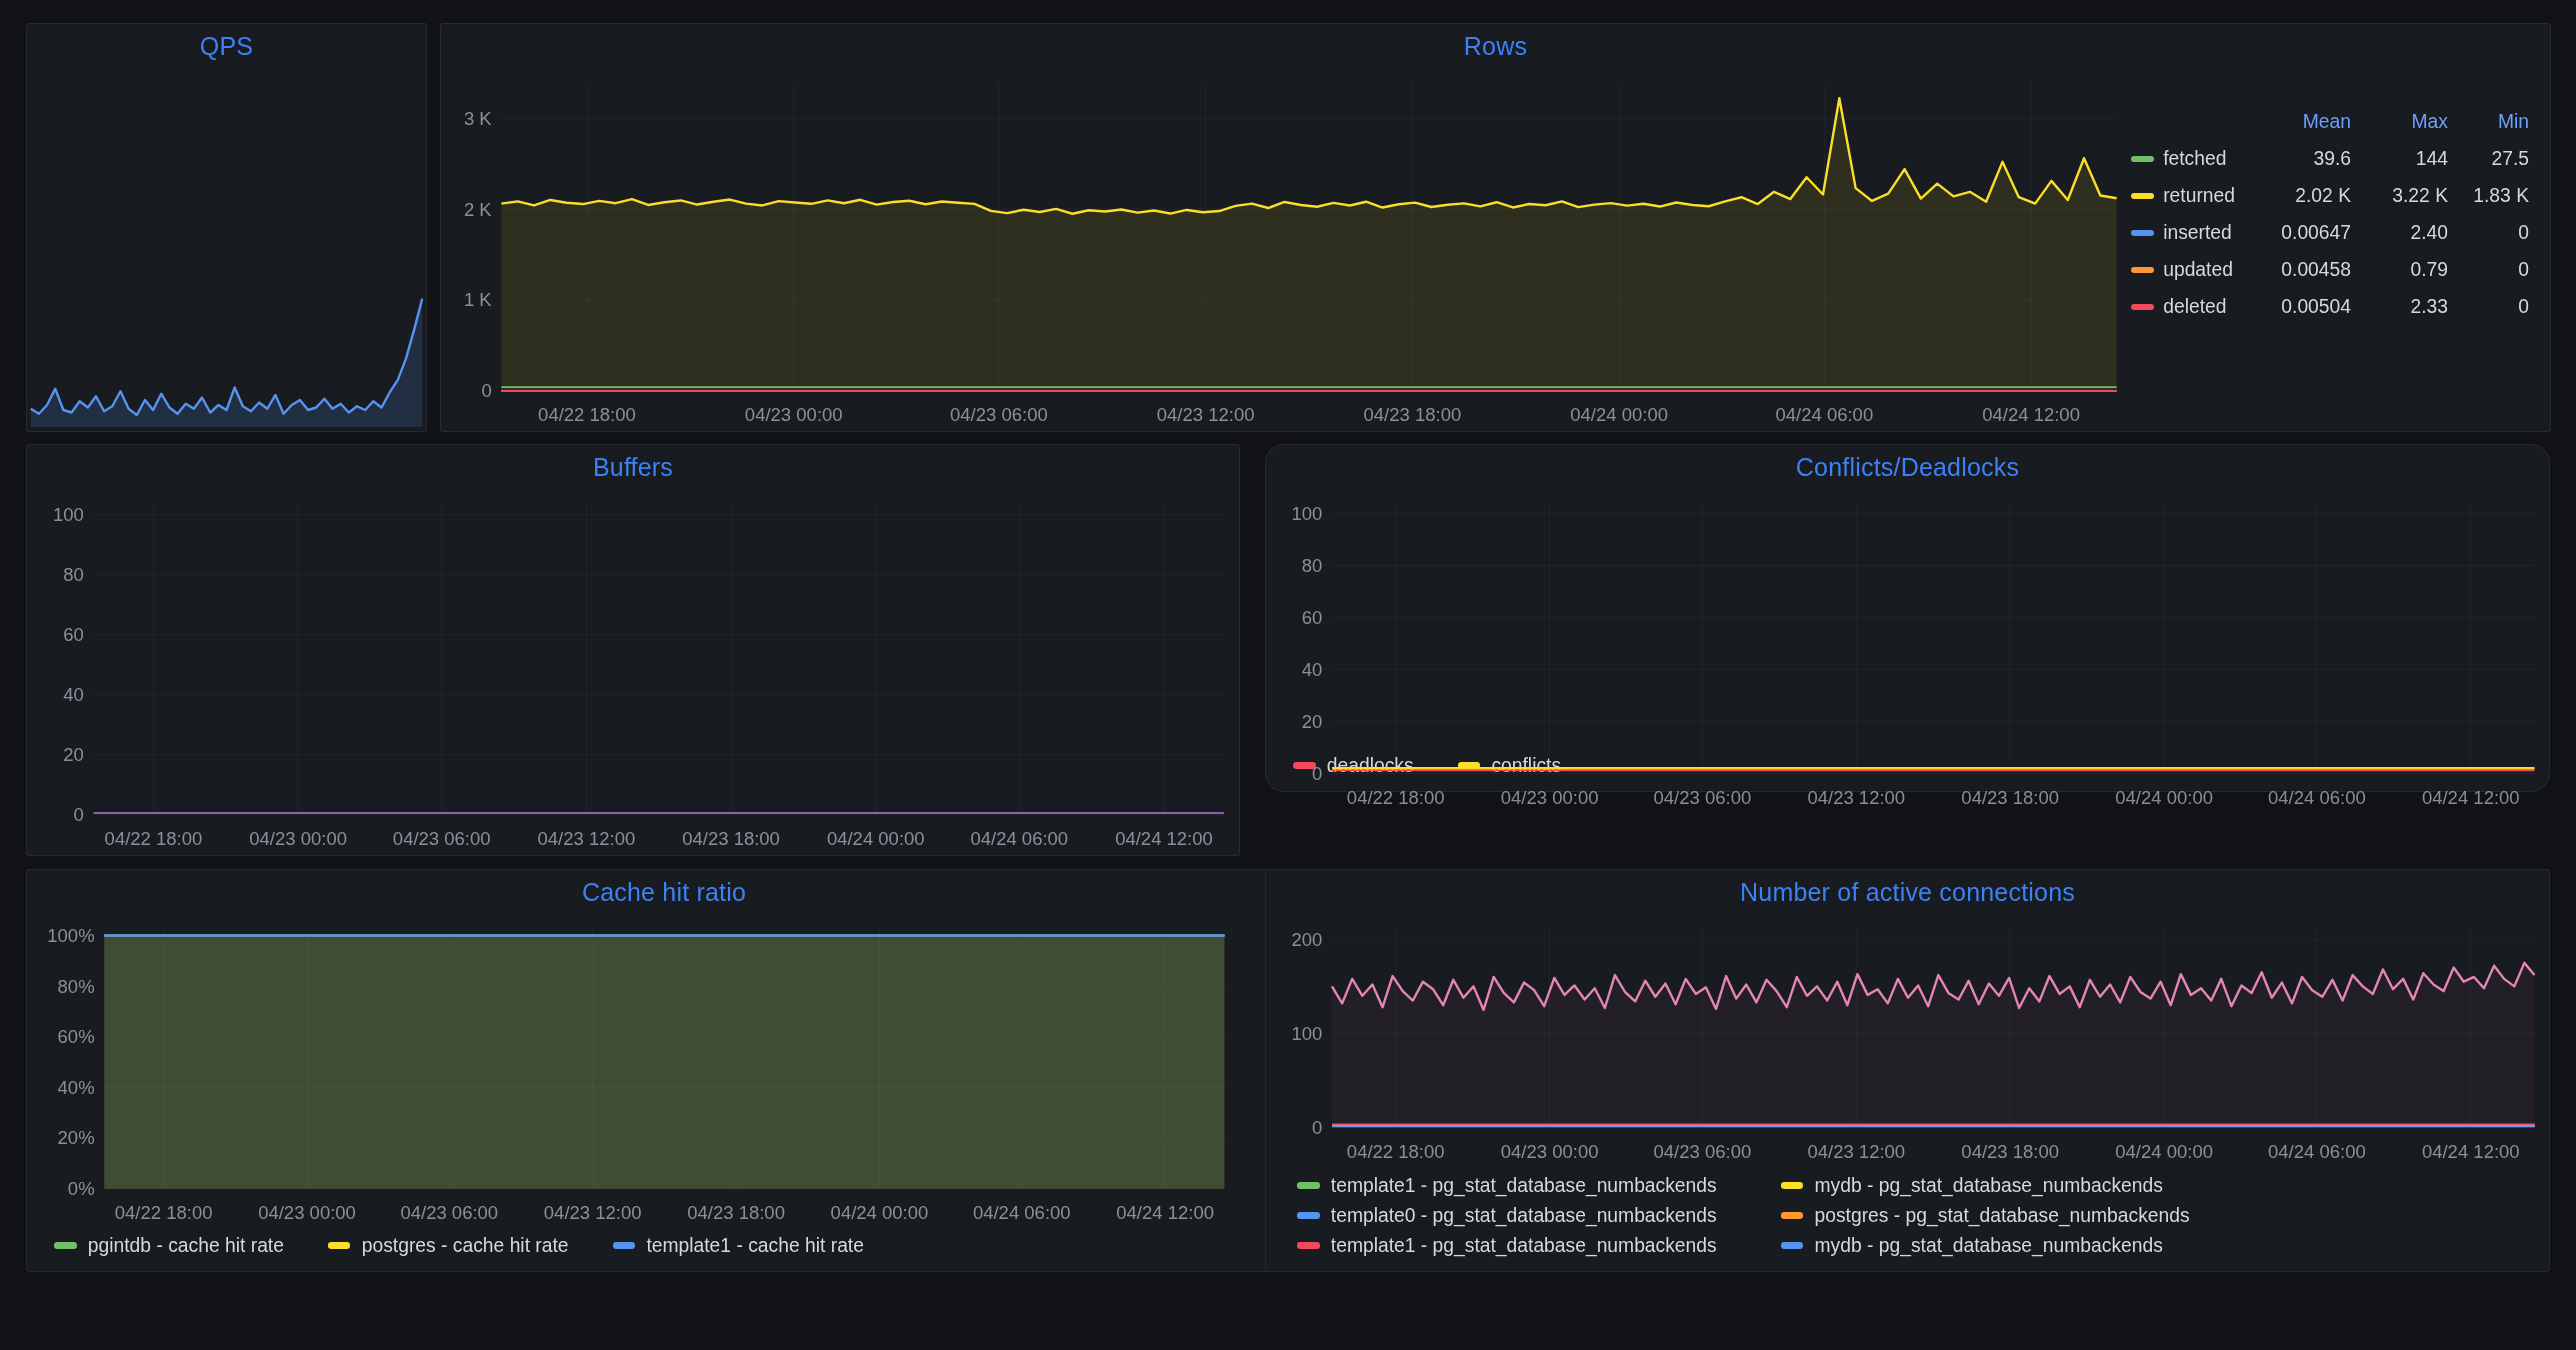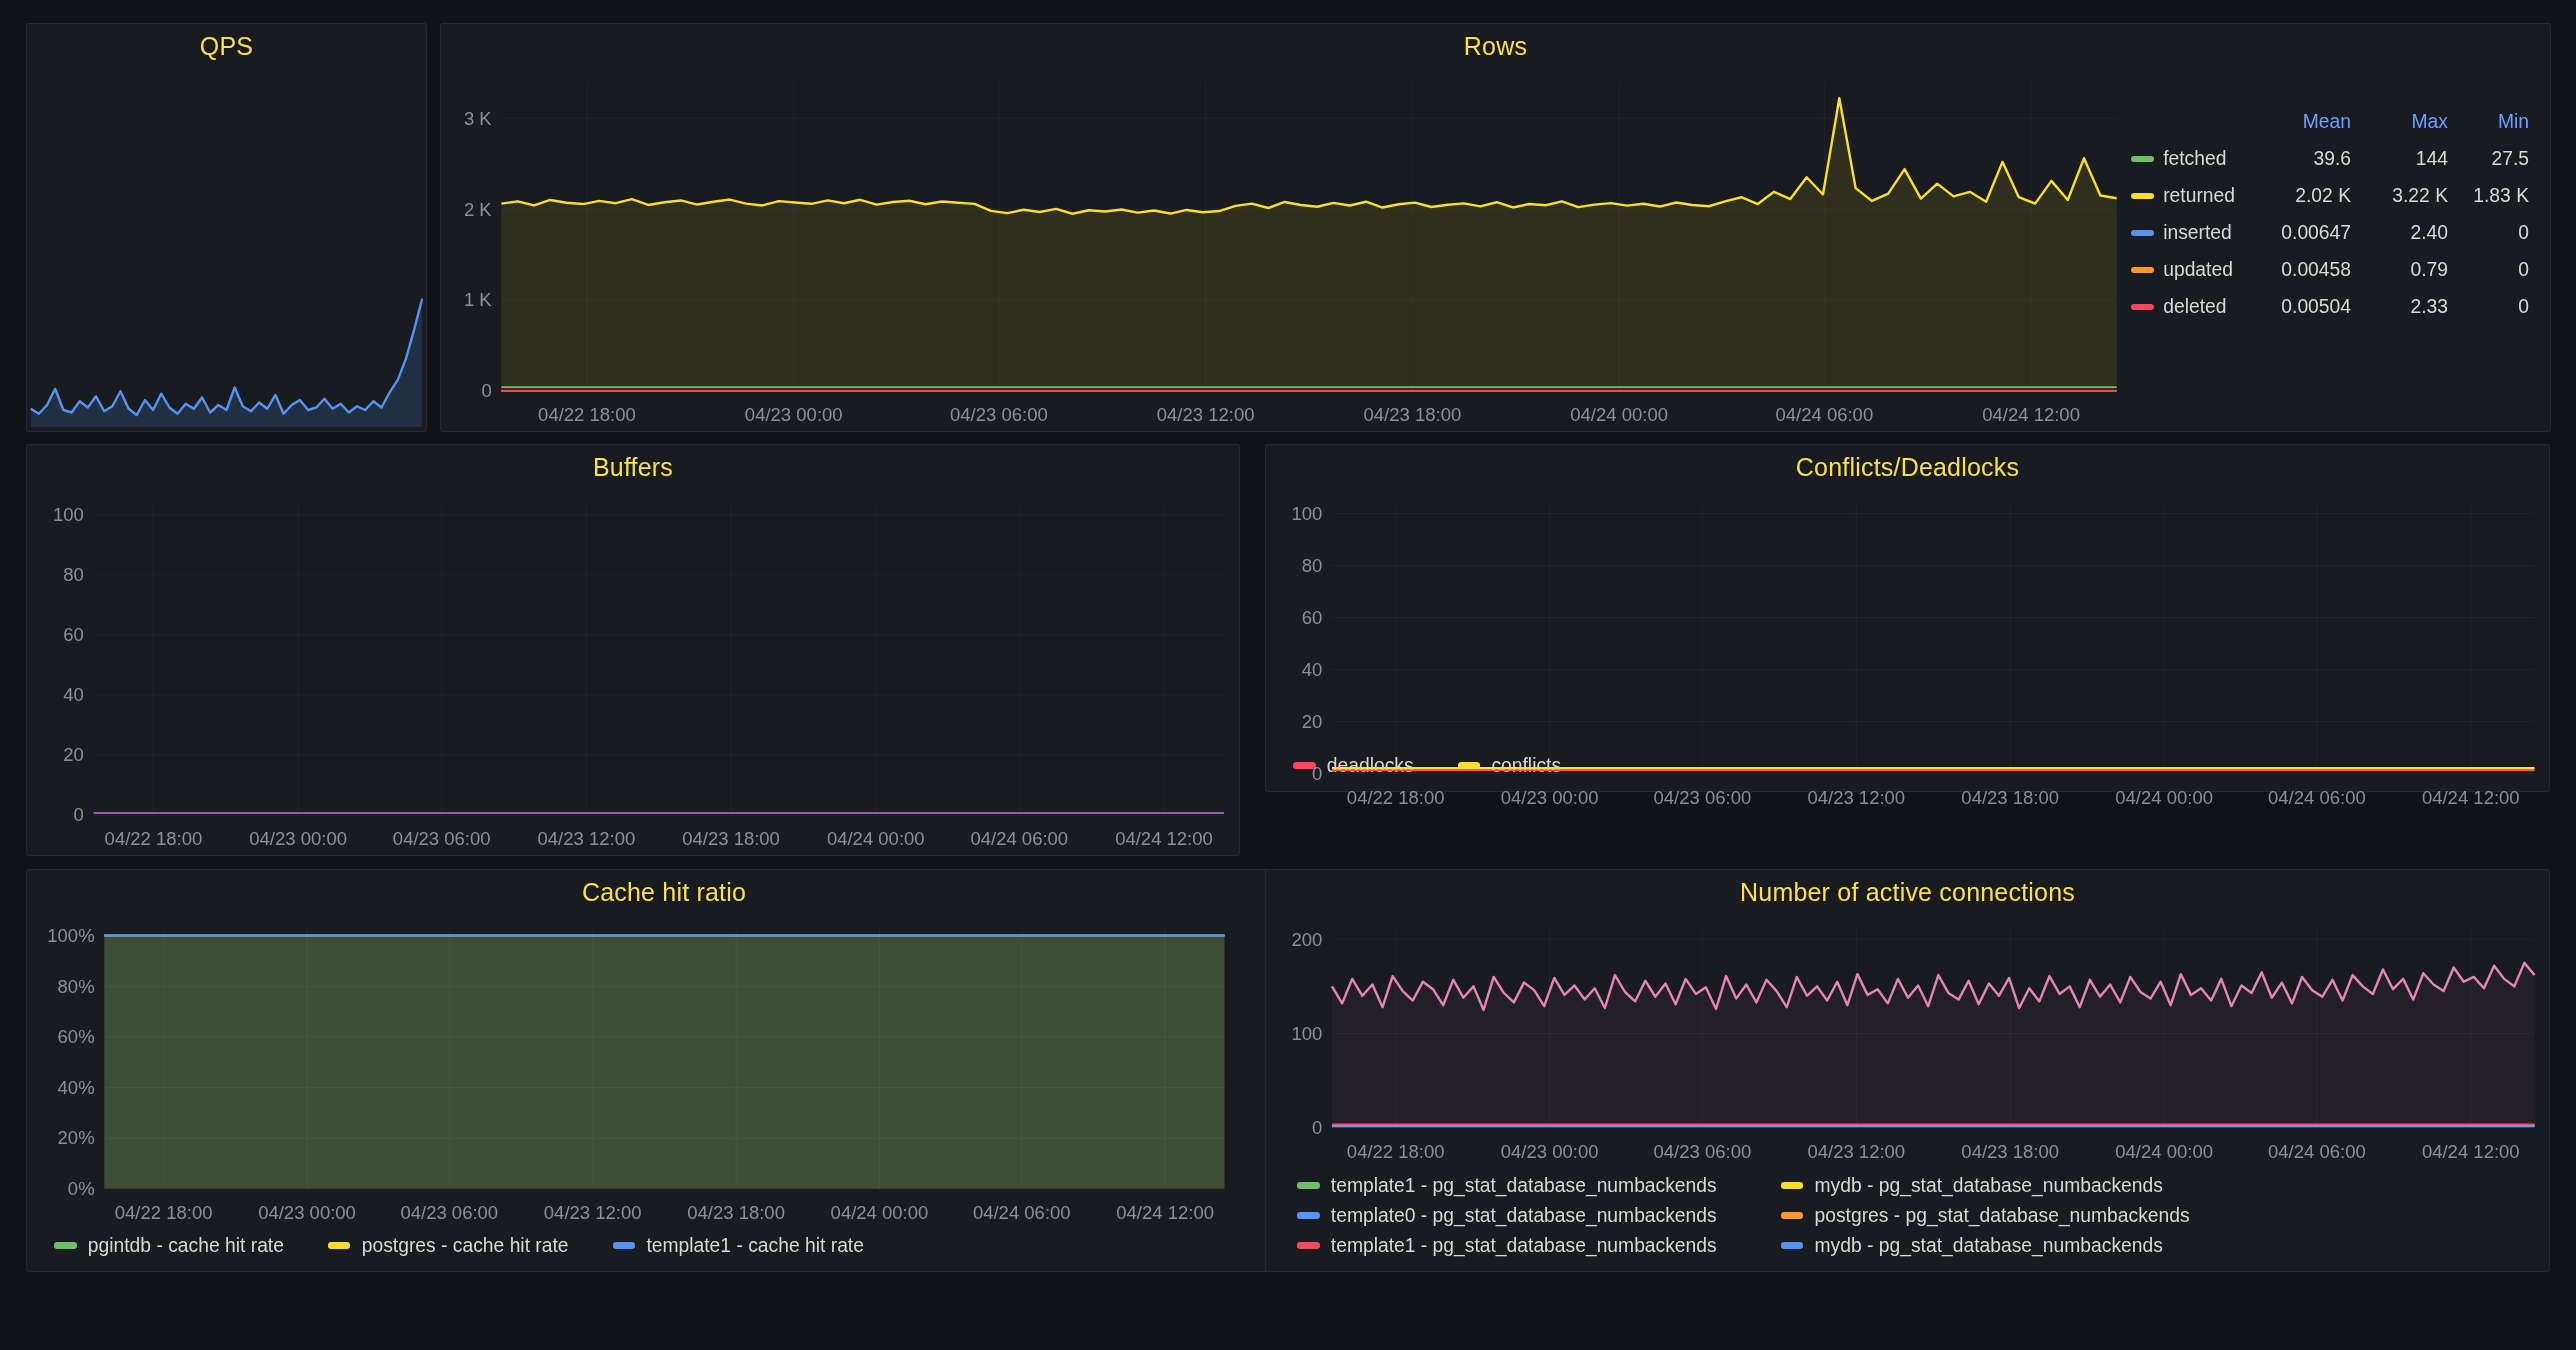"QPS" .panel-title { color: #fde047 -> #3b82f6 }
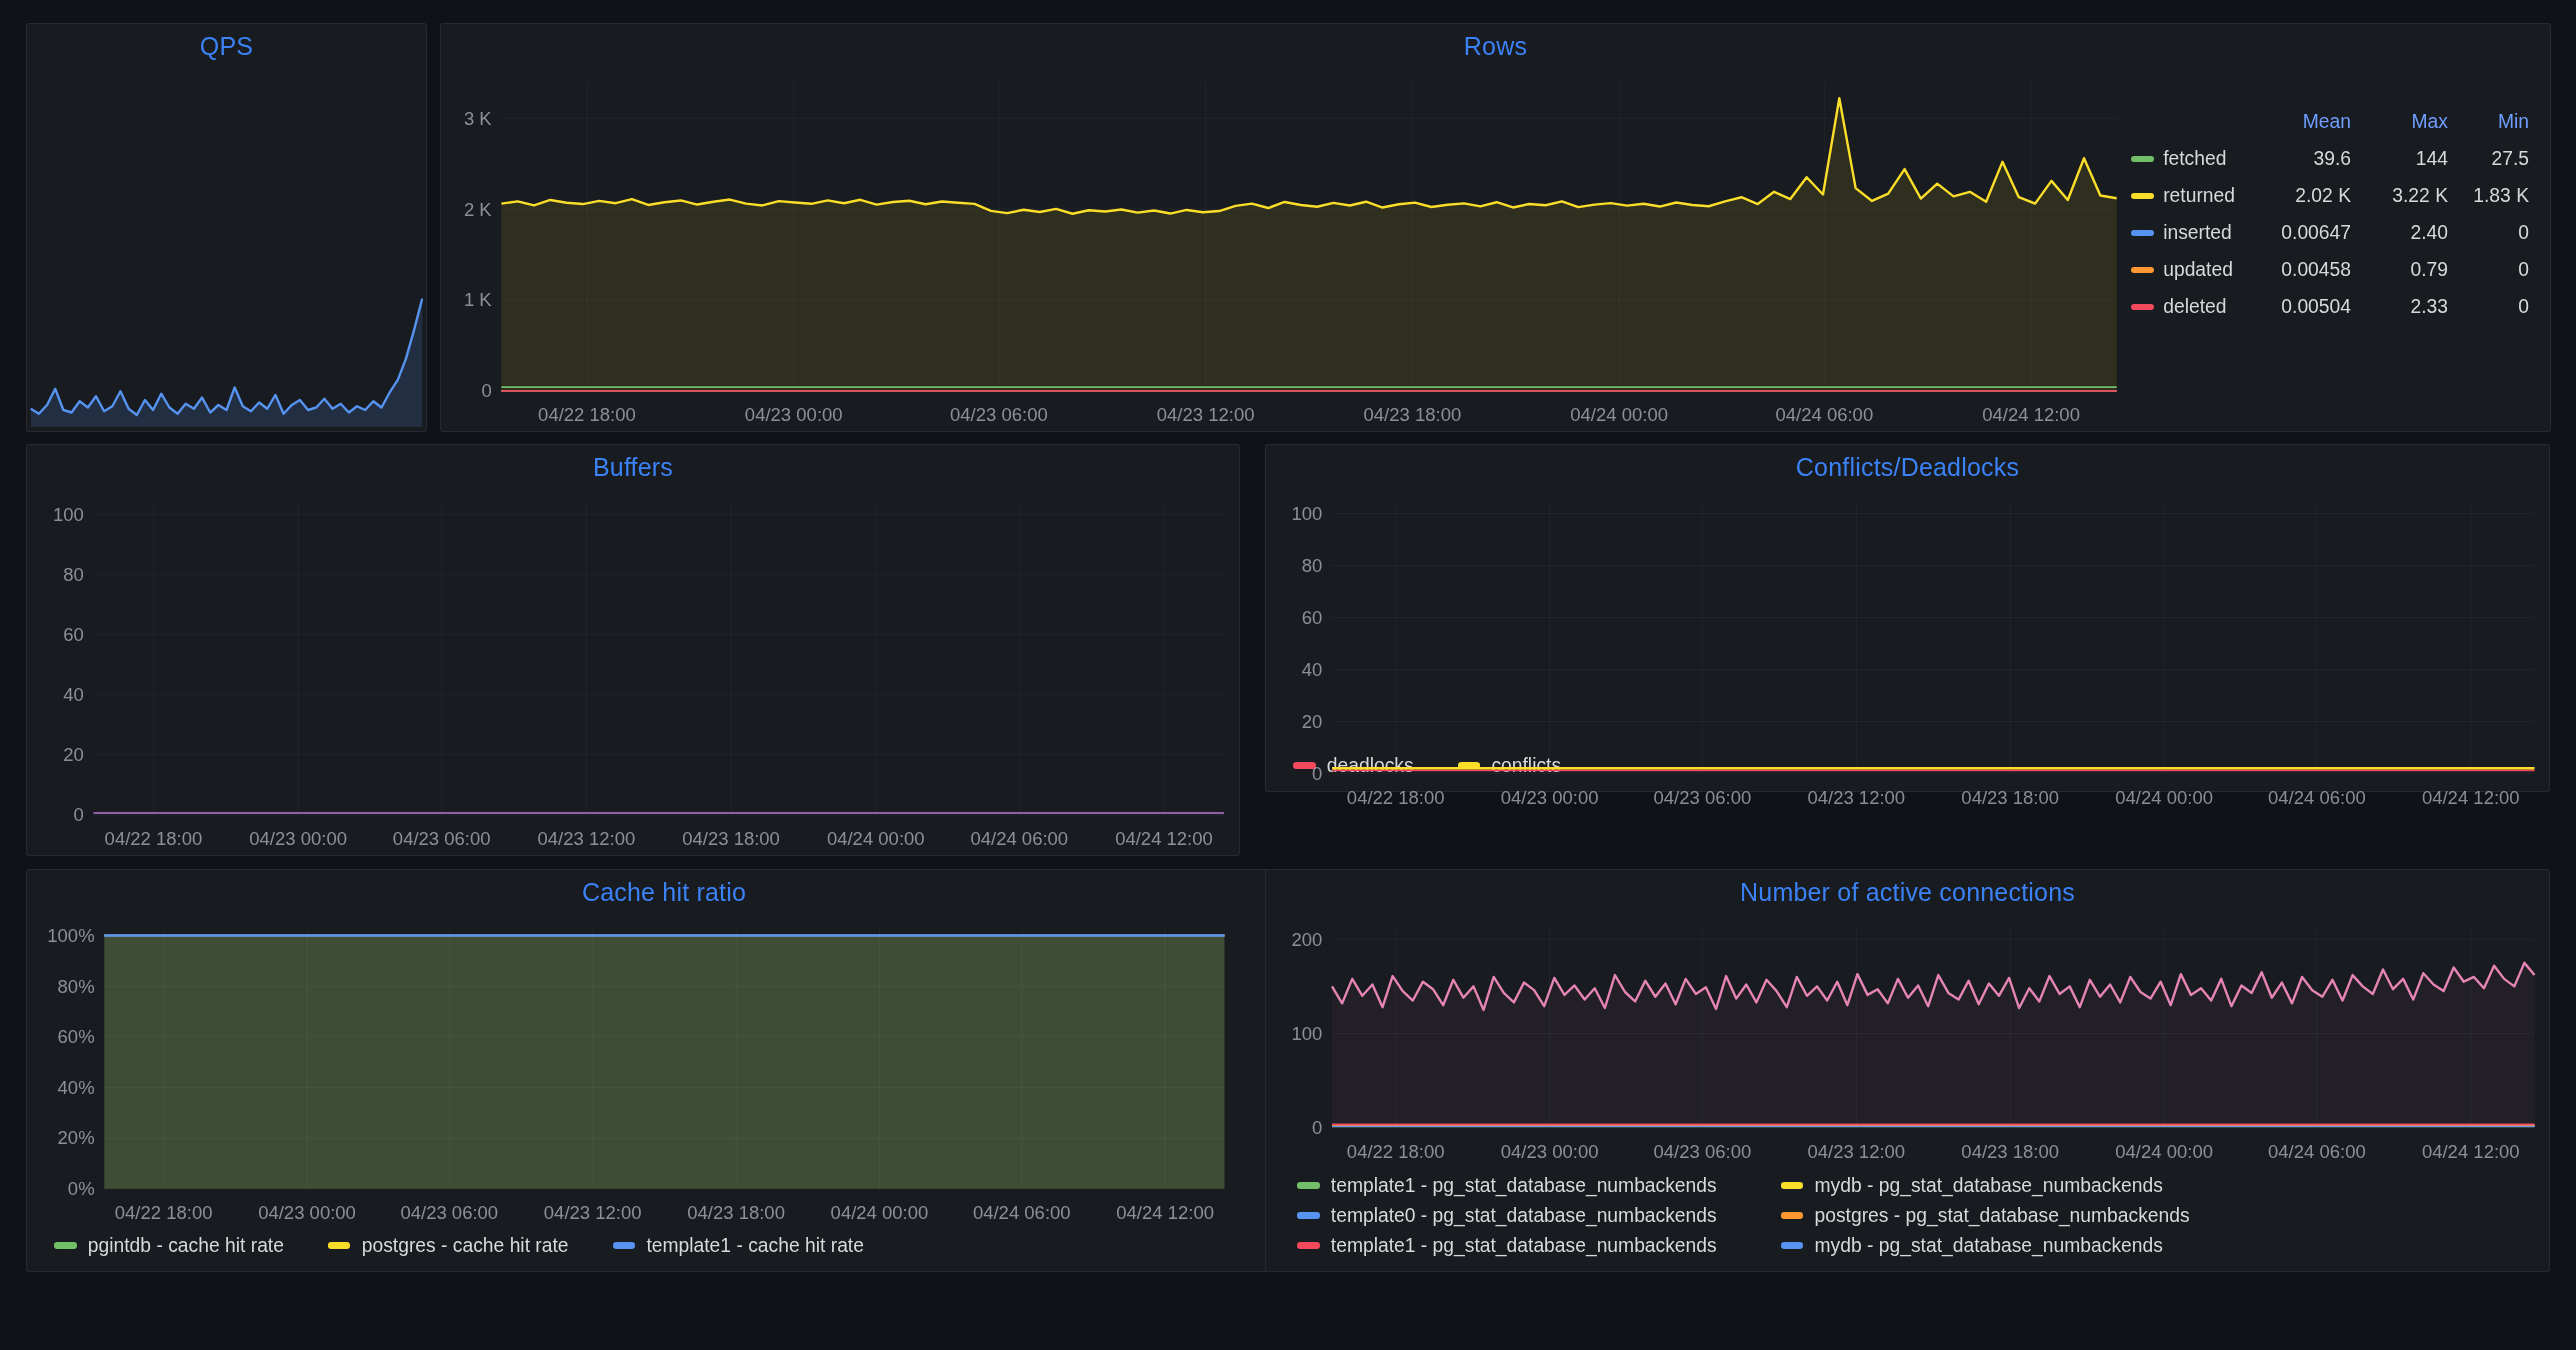"Conflicts/Deadlocks" #panel-conflicts { border-radius: none -> 19px }
